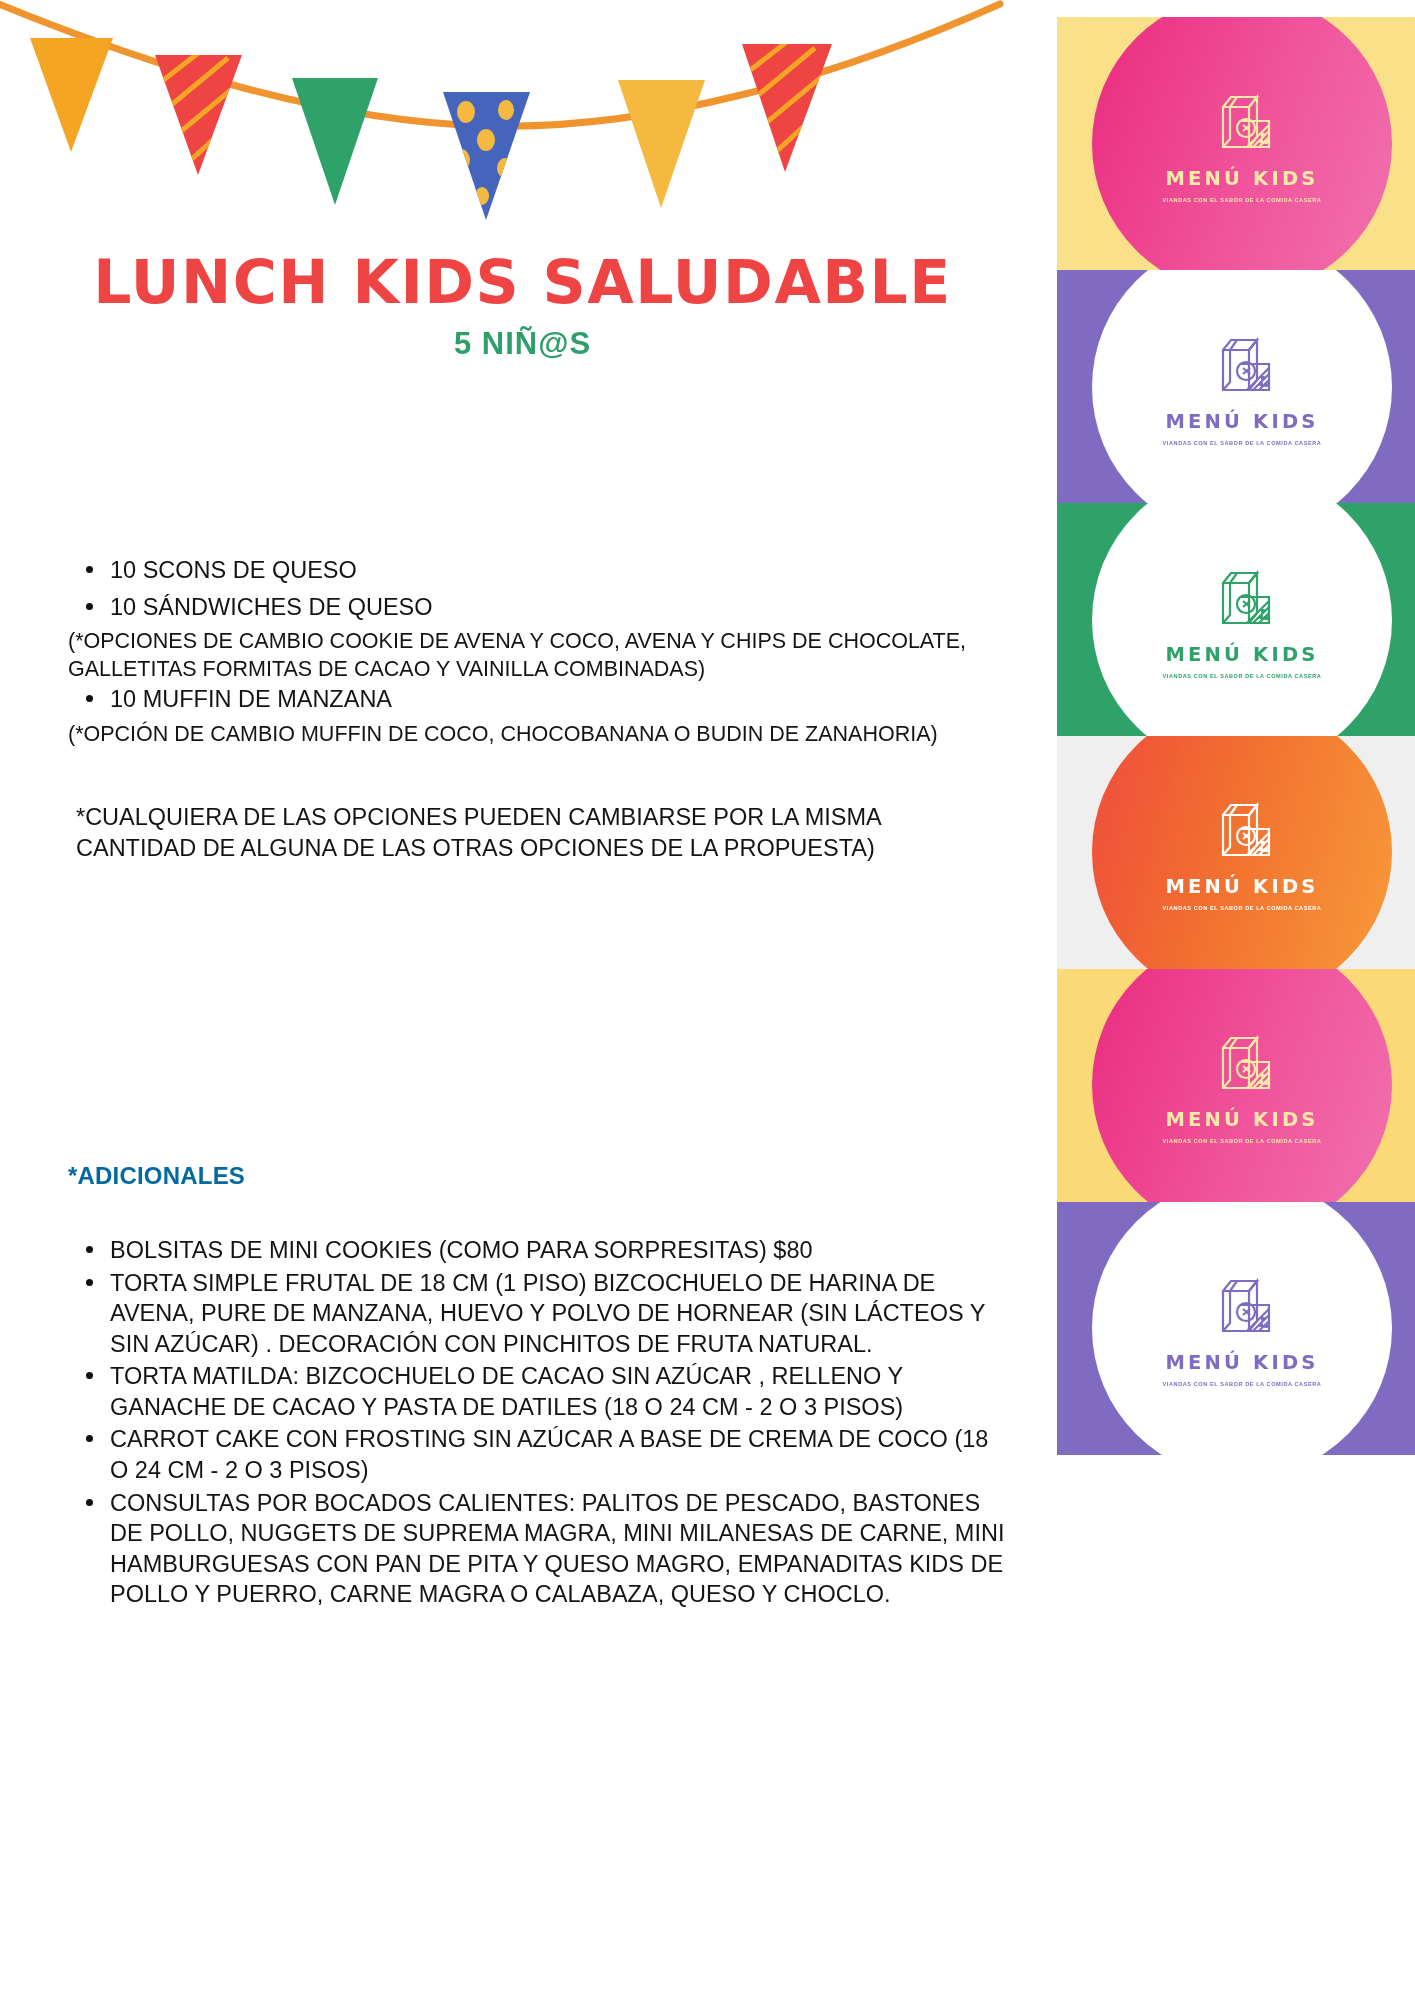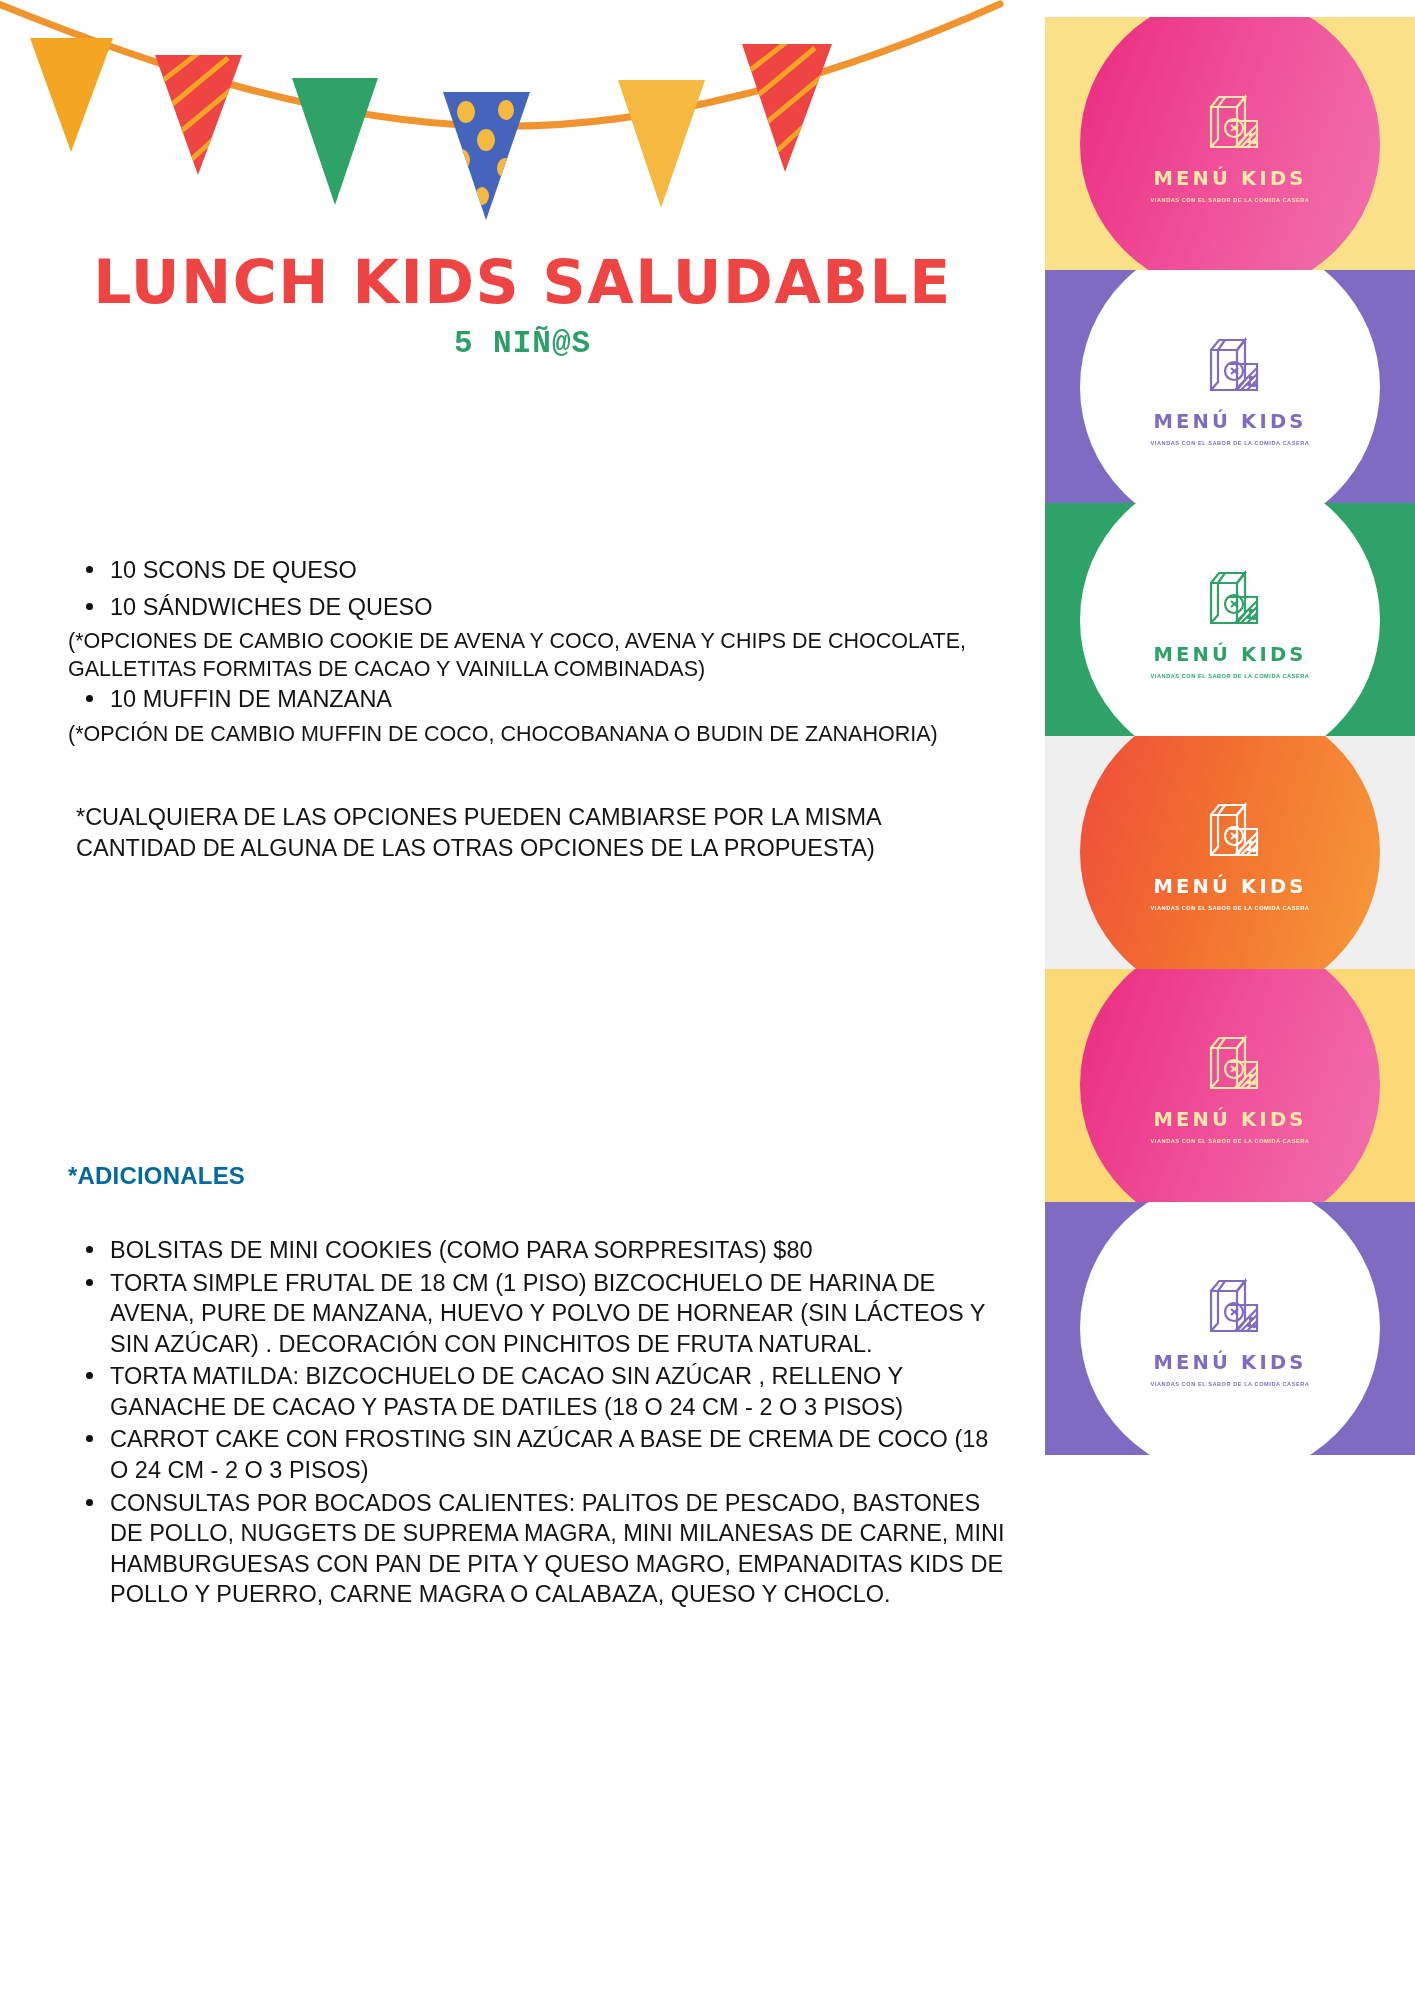"LUNCH KIDS SALUDABLE" .left { padding-left: none -> 12px }
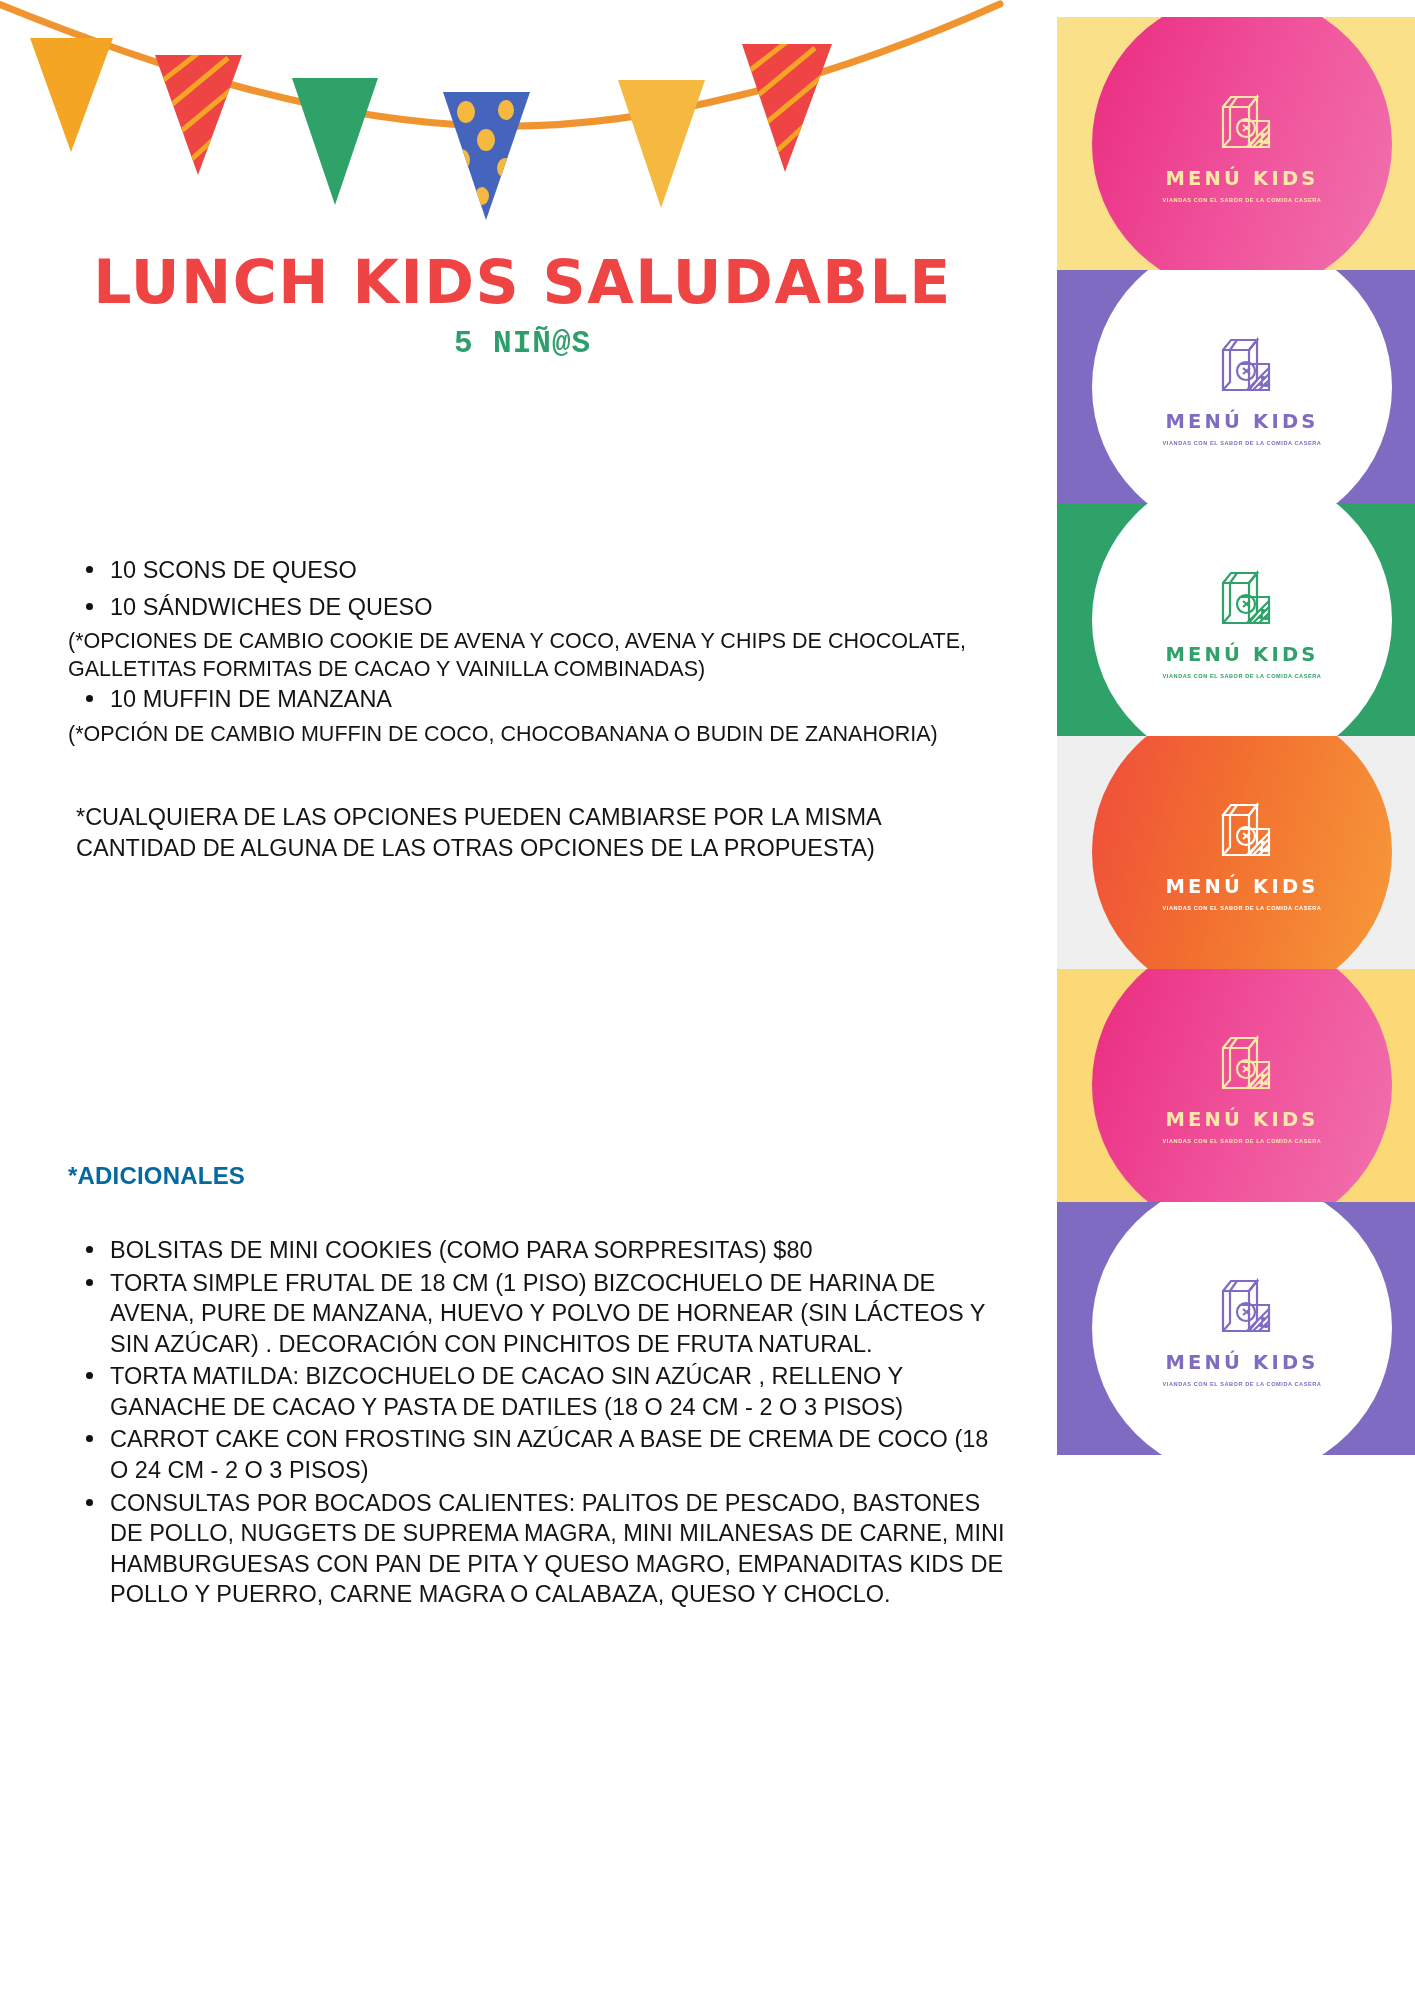"5 NIÑ@S" .subhead { font-family: Liberation Mono, monospace -> Liberation Sans, sans-serif }
